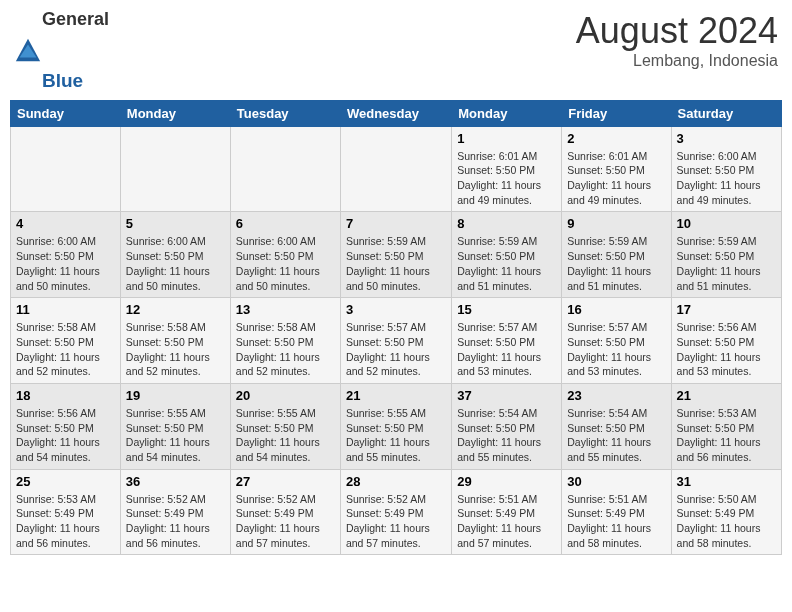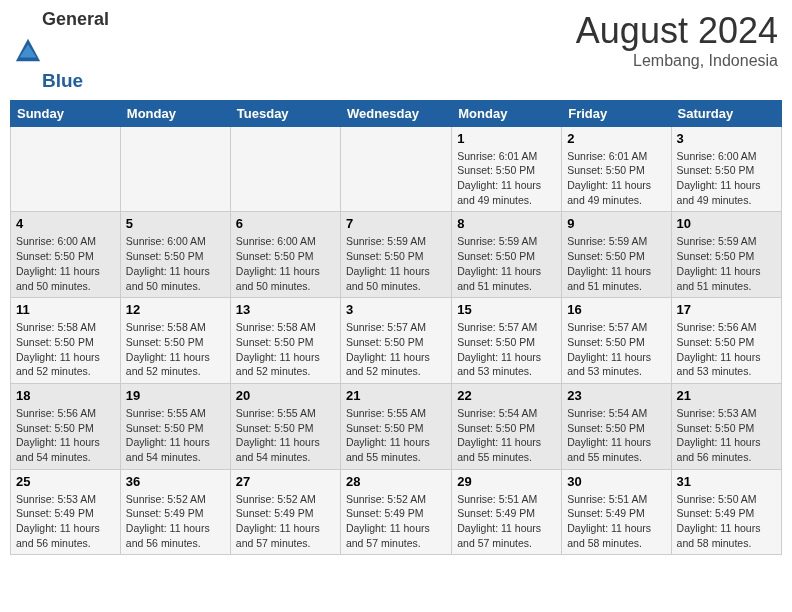"22" div.day-number { text: 22 -> 37 }
